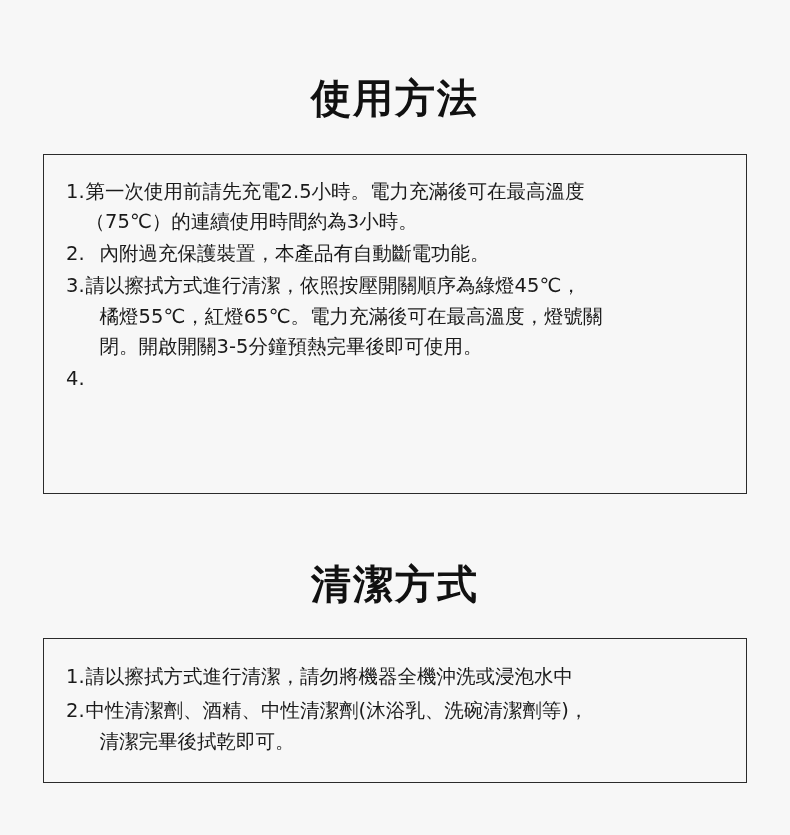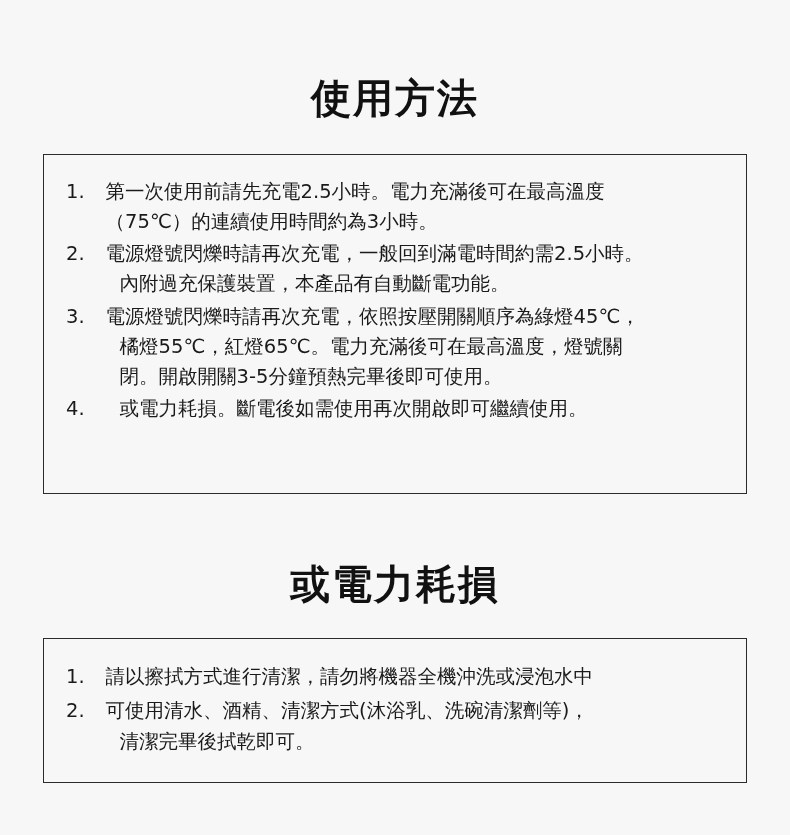"第一次使用前請先充電2.5小時。電力充滿後可在最高溫度" .item-body .cont { margin-left: 20px -> none }
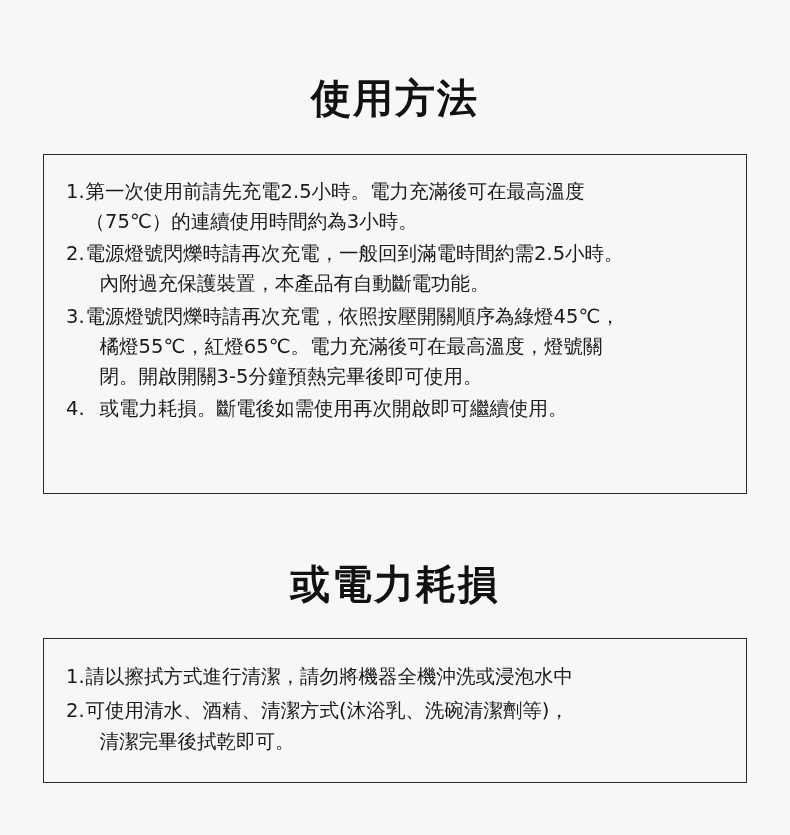"電源燈號閃爍時請再次充電，一般回到滿電時間約需2.5小時。" span.cont { html: <span>電源燈號閃爍時請再次充電，一般回到滿電時間約需2.5小時。</span> -> none }
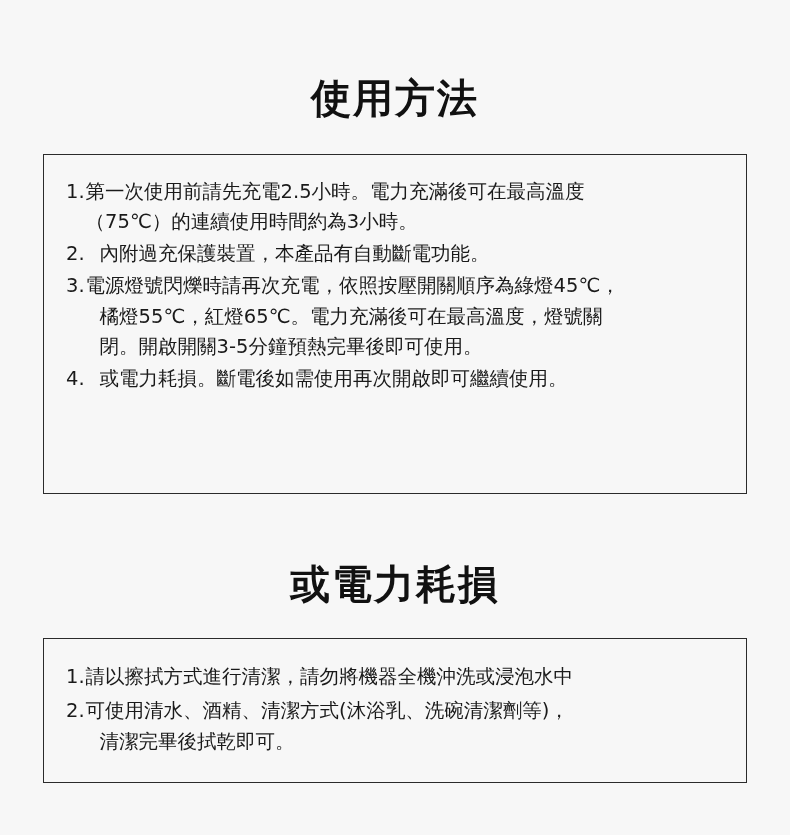"電源燈號閃爍時請再次充電，依照按壓開關順序為綠燈45℃，" span.cont { text: 電源燈號閃爍時請再次充電 -> 請以擦拭方式進行清潔 }
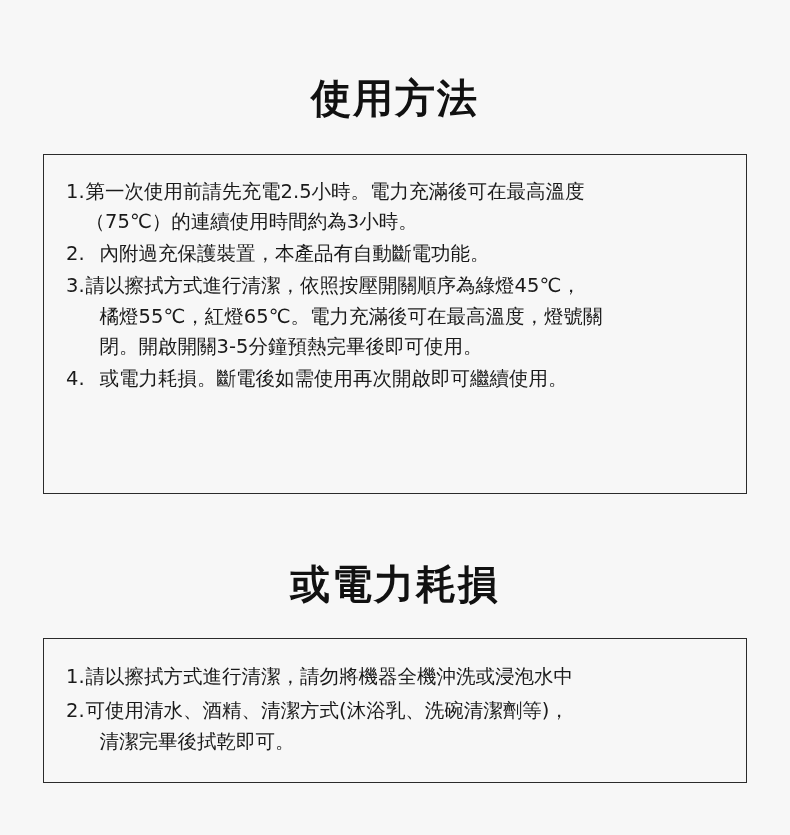"或電力耗損。斷電後如需使用再次開啟即可繼續使用。" span.cont { html: <span>或電力耗損。斷電後如需使用再次開啟即可繼續使用。</span> -> none }
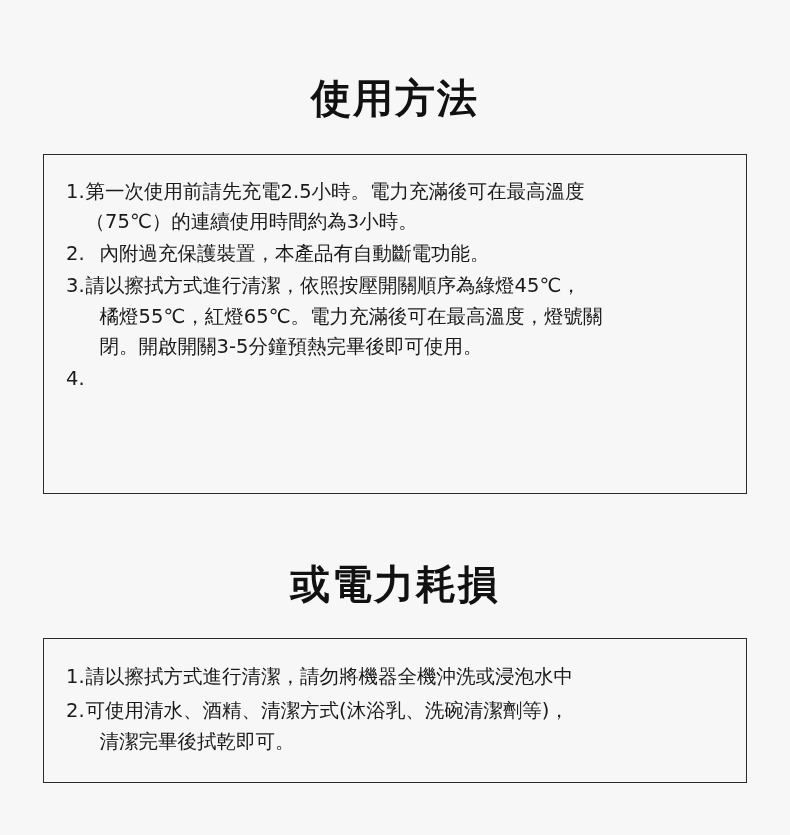"或電力耗損" h1.section-title { text: 或電力耗損 -> 清潔方式 }
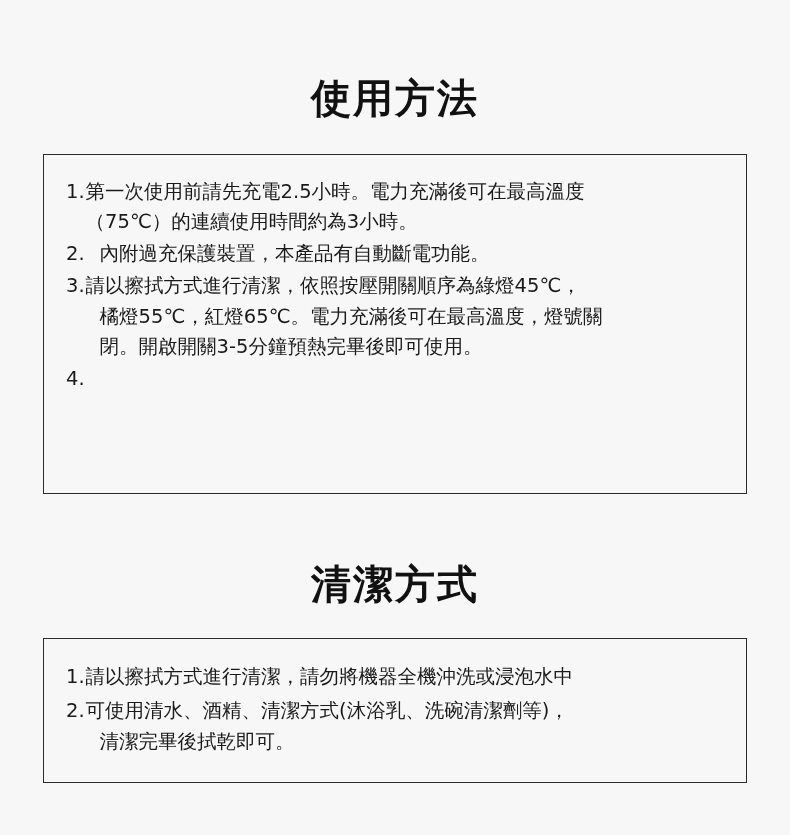"可使用清水、酒精、清潔方式(沐浴乳、洗碗清潔劑等)，" span.cont { text: 可使用清水、酒精、清潔方式 -> 中性清潔劑、酒精、中性清潔劑 }
